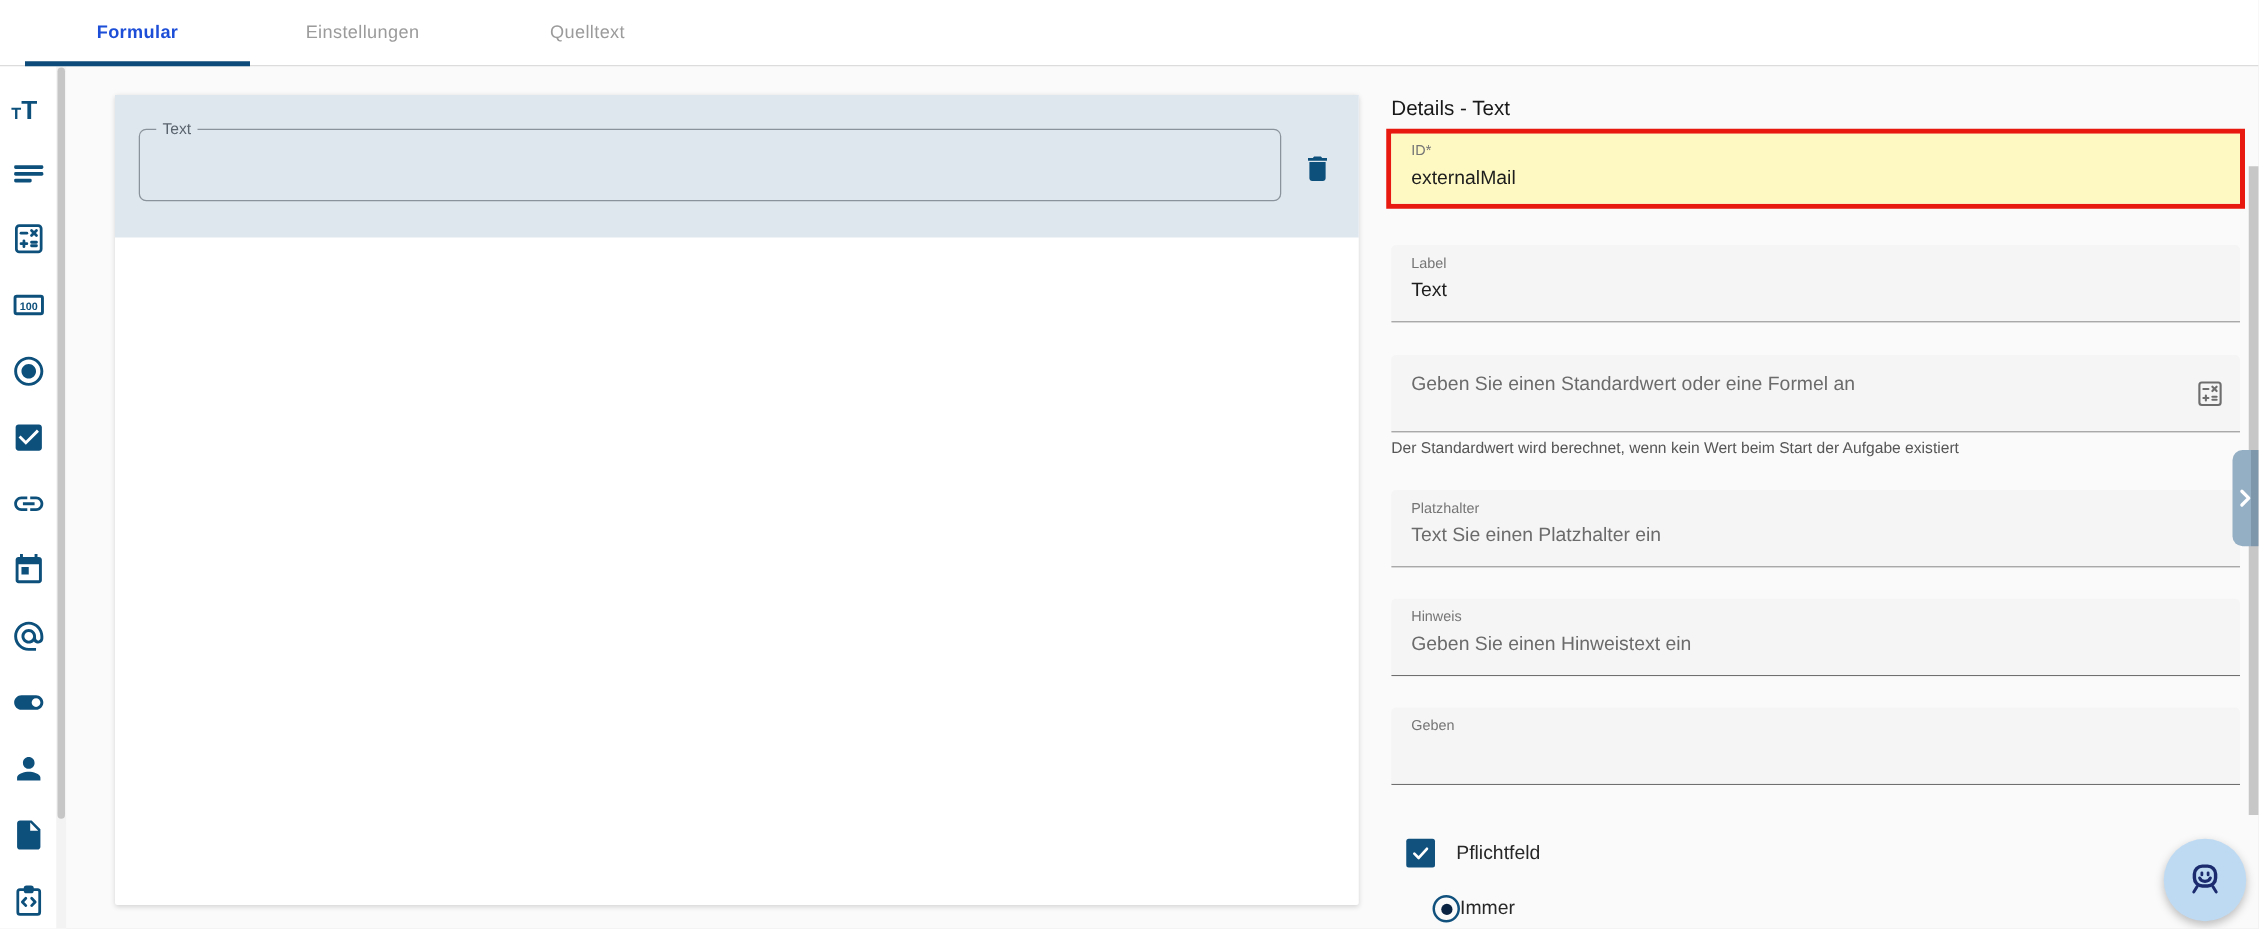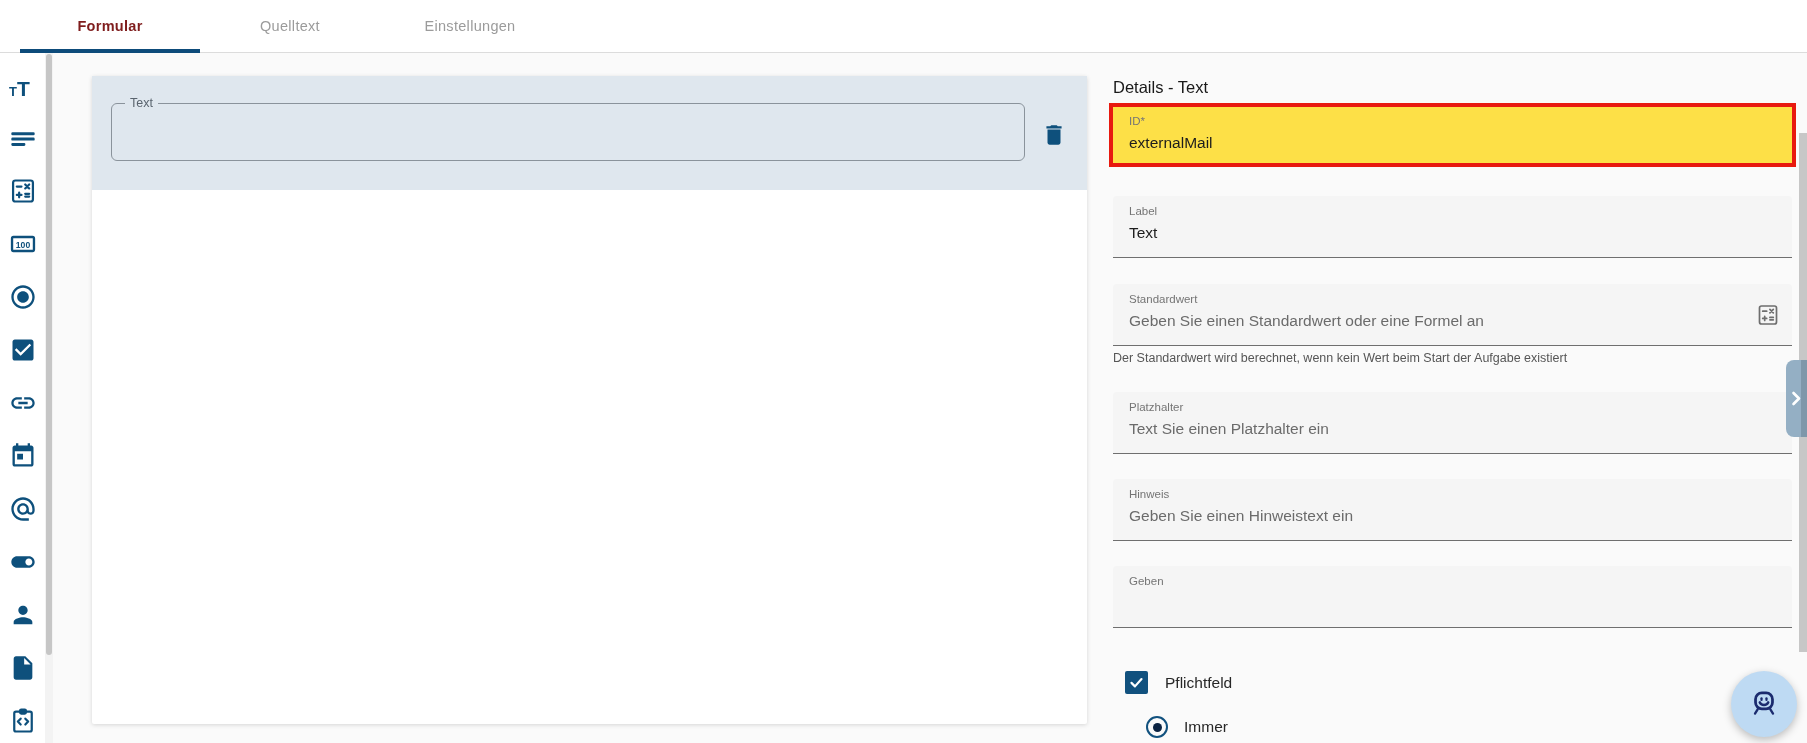"Formular" .tab.active { color: #7f1d1d -> #1d4ed8 }
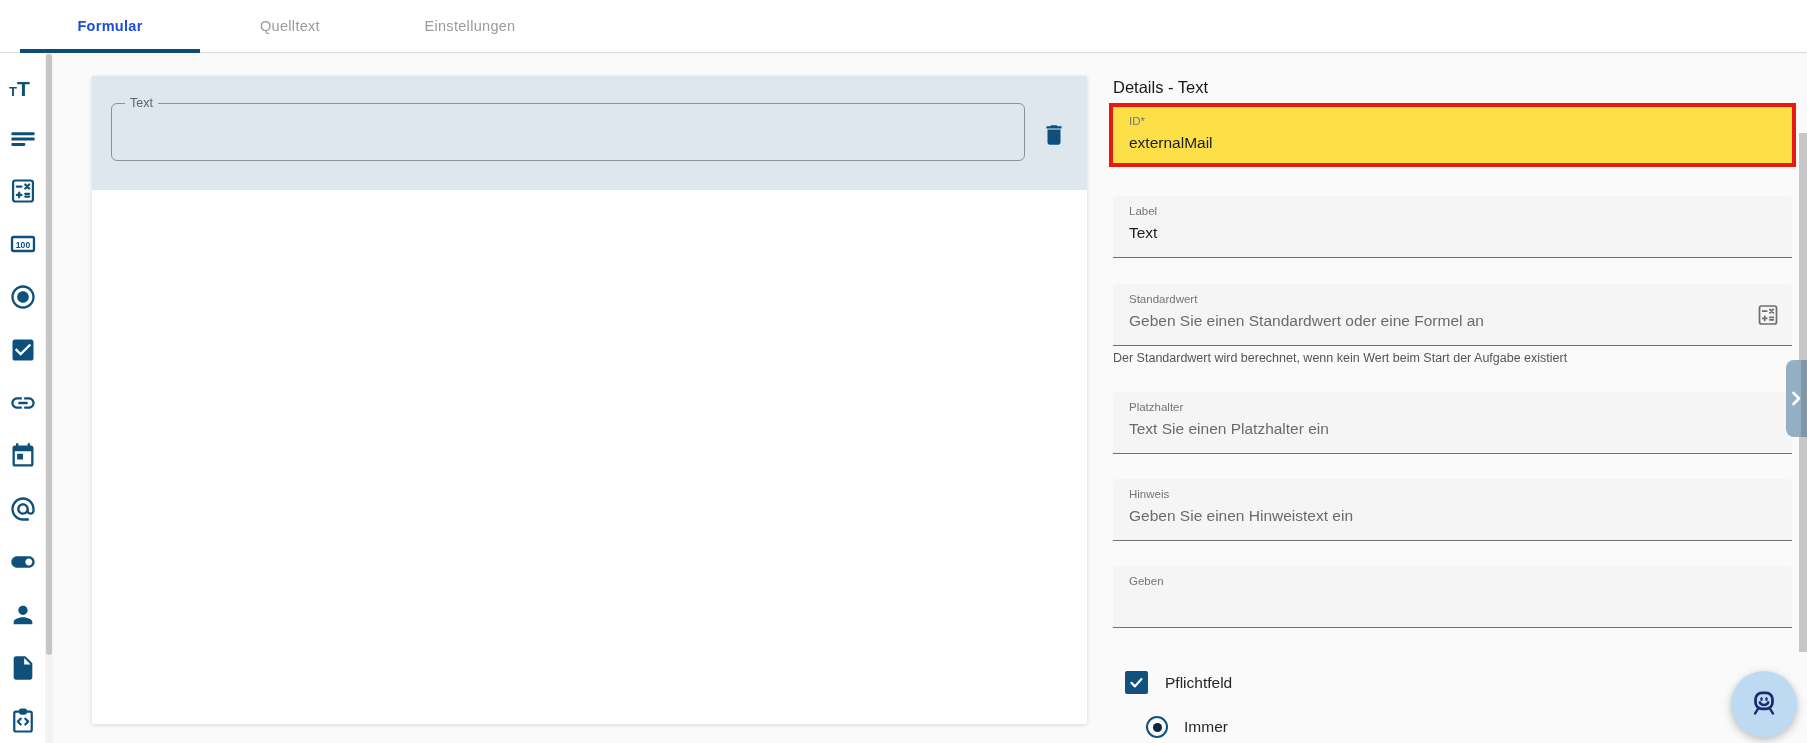"Quelltext" div.tab { order: before "Einstellungen" -> after "Einstellungen" }
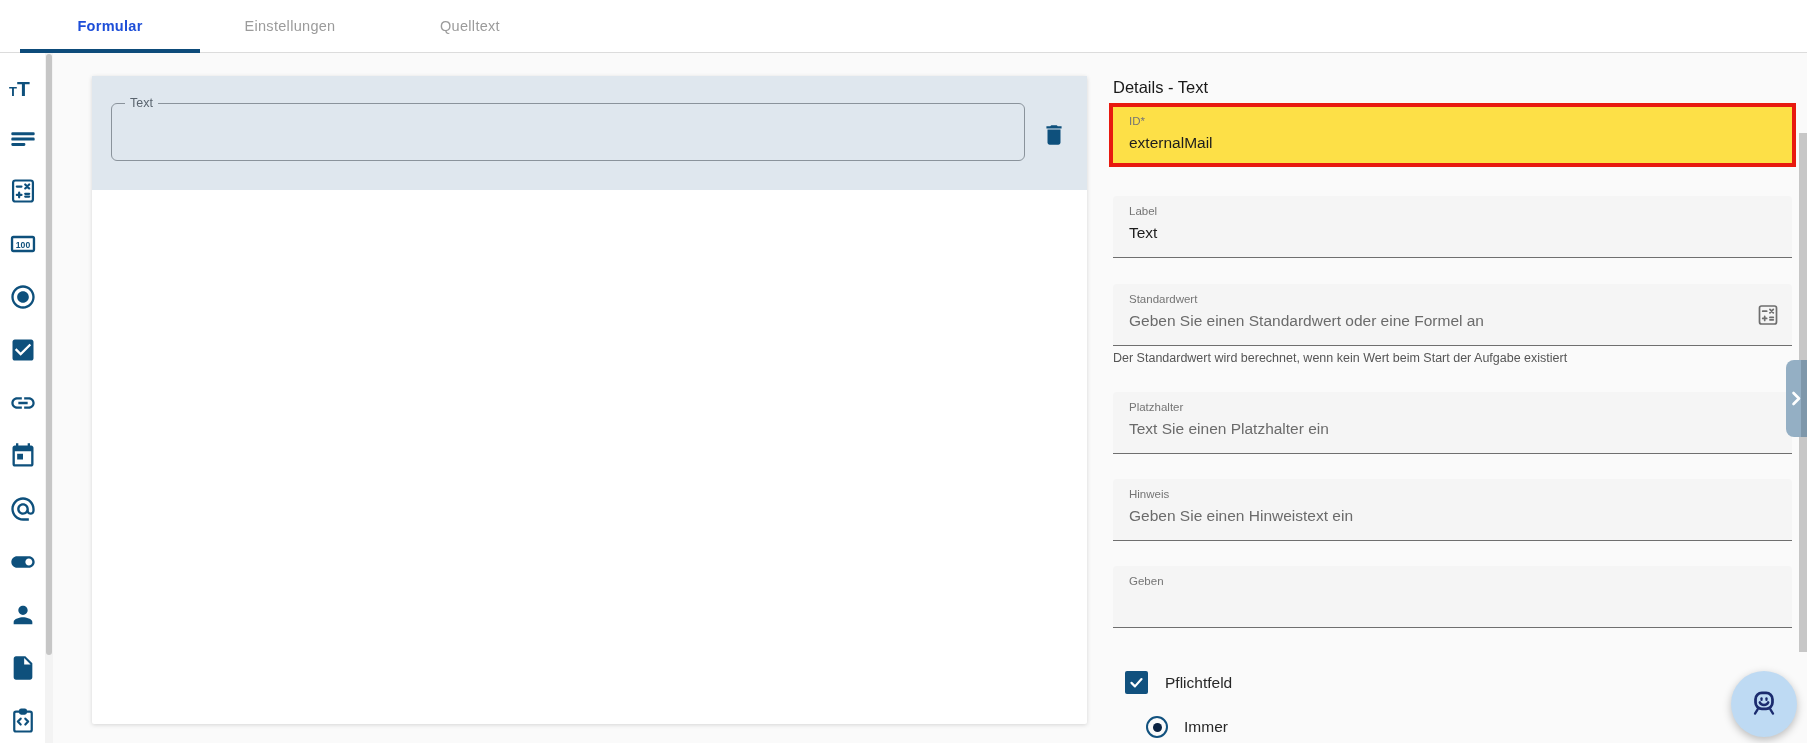"ID*" .id-inner { background: #fde047 -> #fef9c3 }
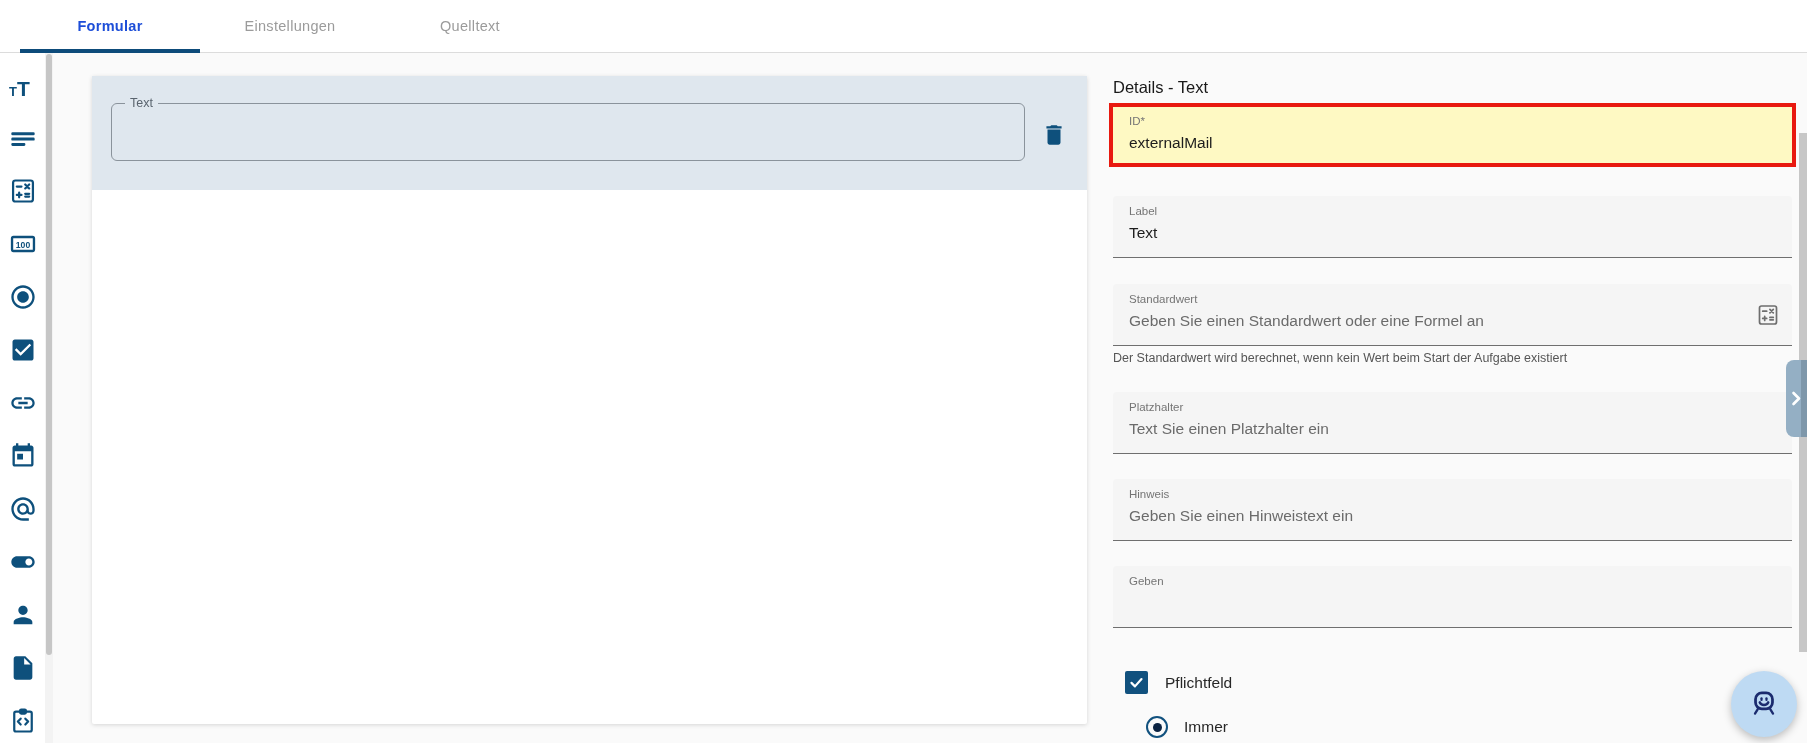"Standardwert" div.flabel { html: <div>Standardwert</div> -> none }
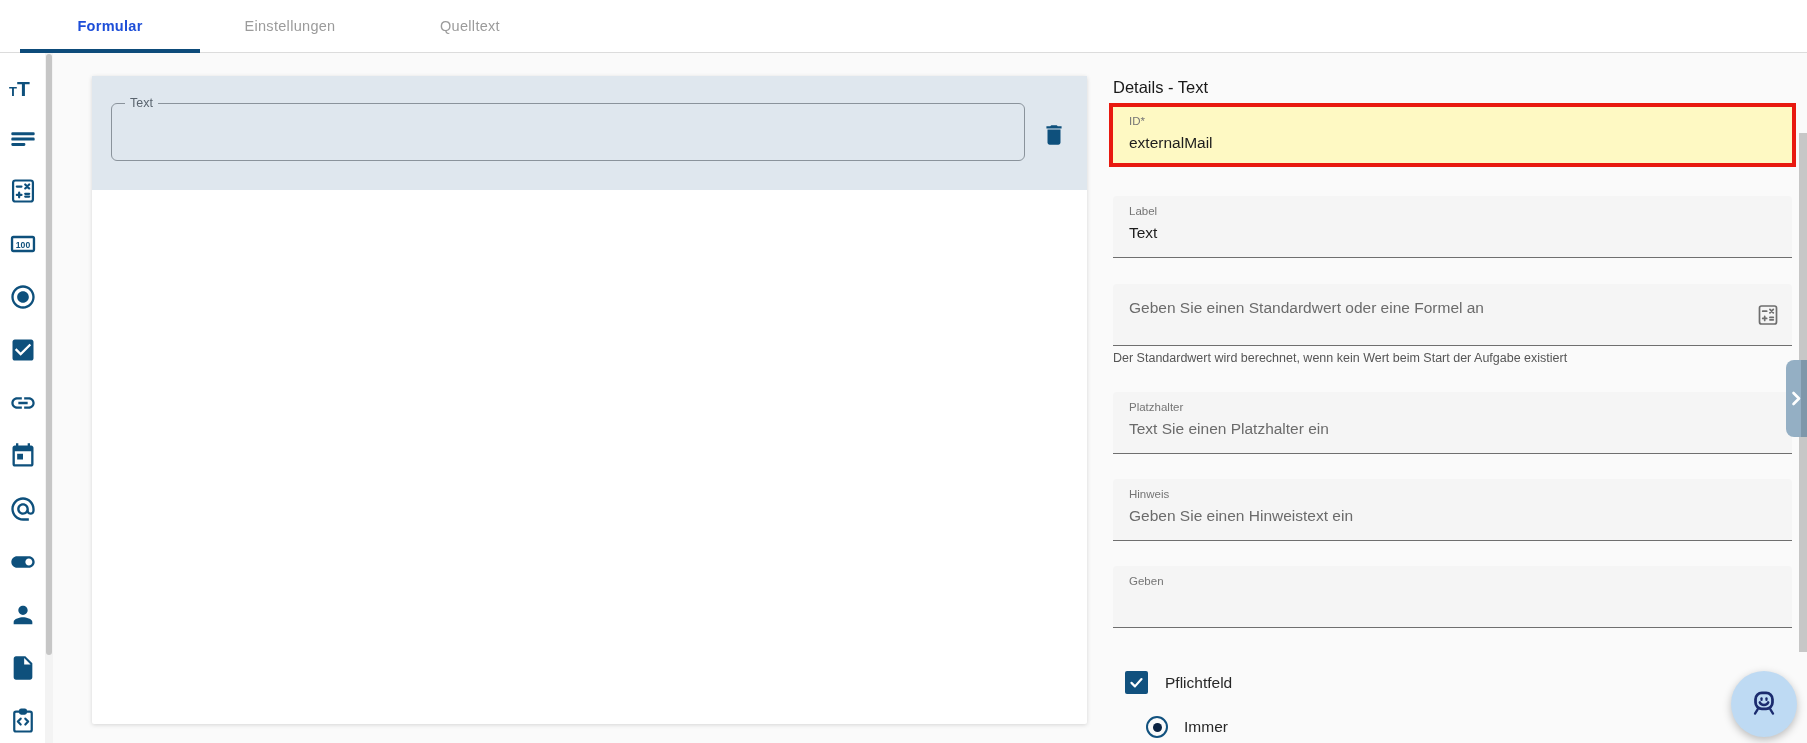"Immer" .radio-row { gap: 16px -> none }
